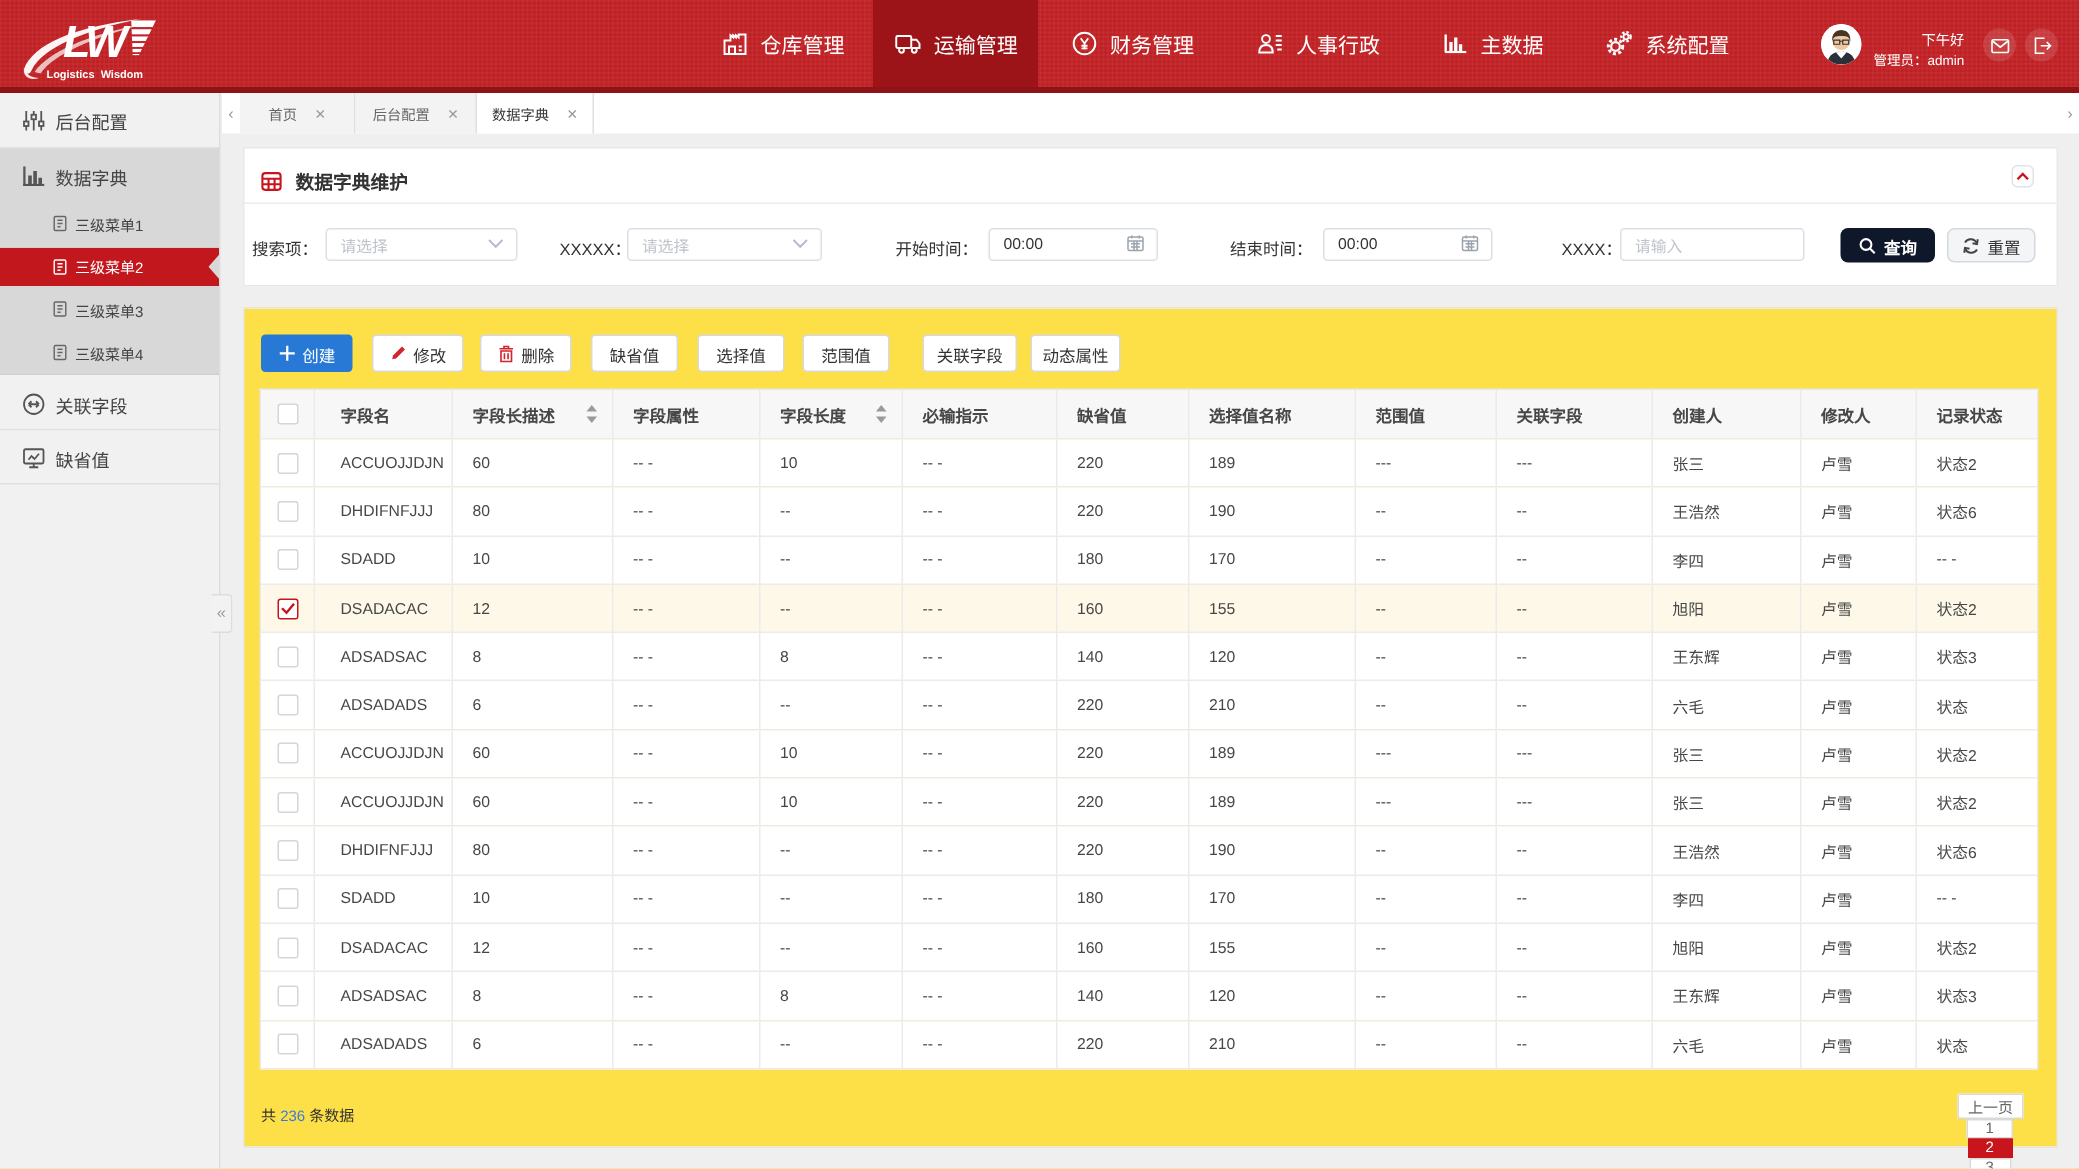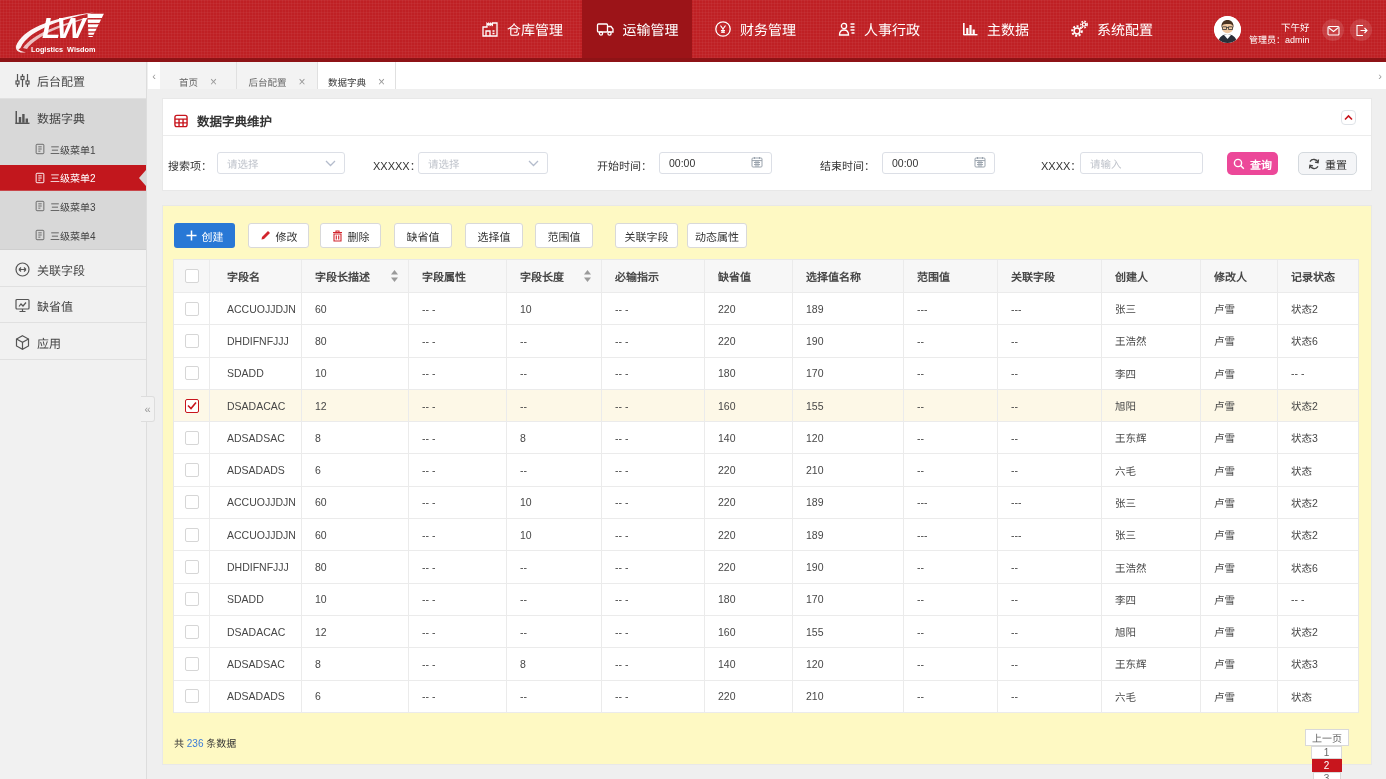"首页" .tab { align-items: flex-end -> center }
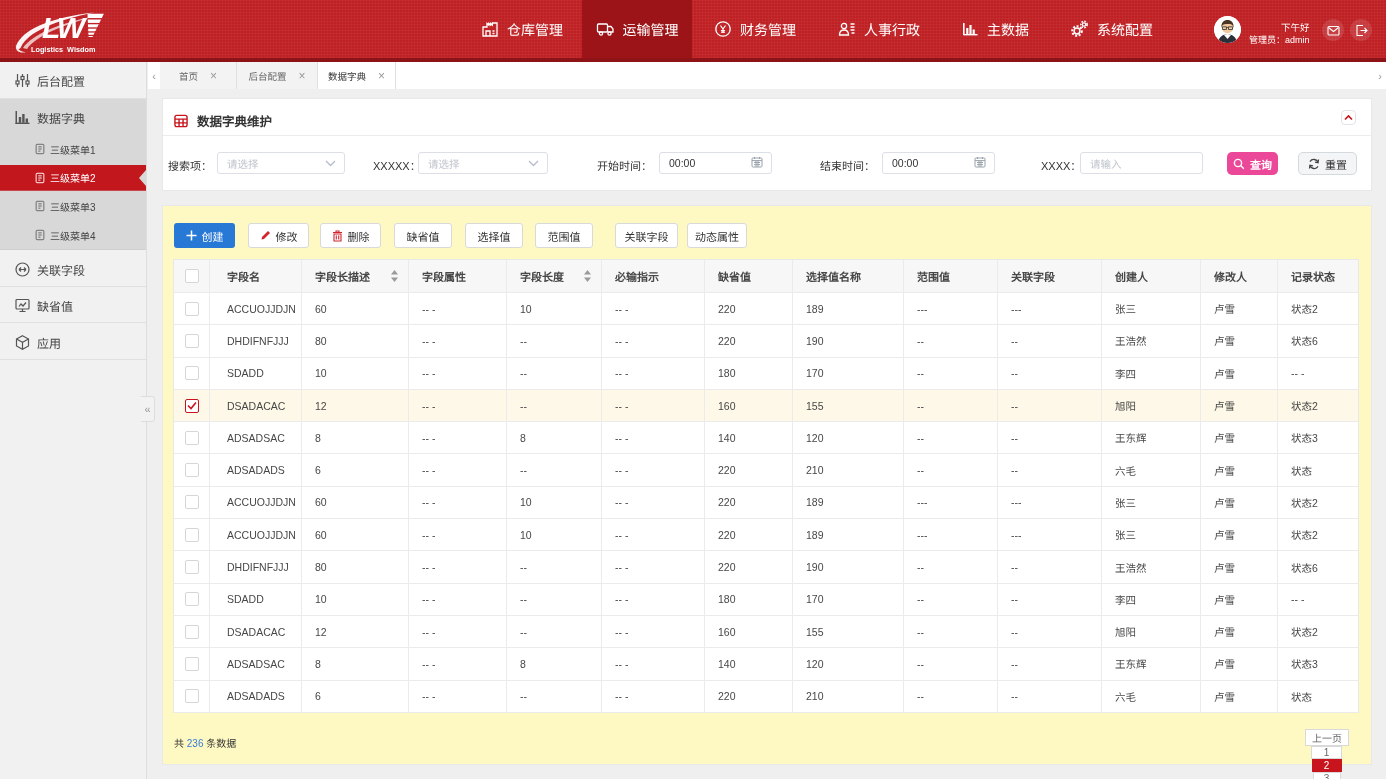"查询" div.abs { background: #ec4899 -> #0f172a; width: 51px -> 63px }
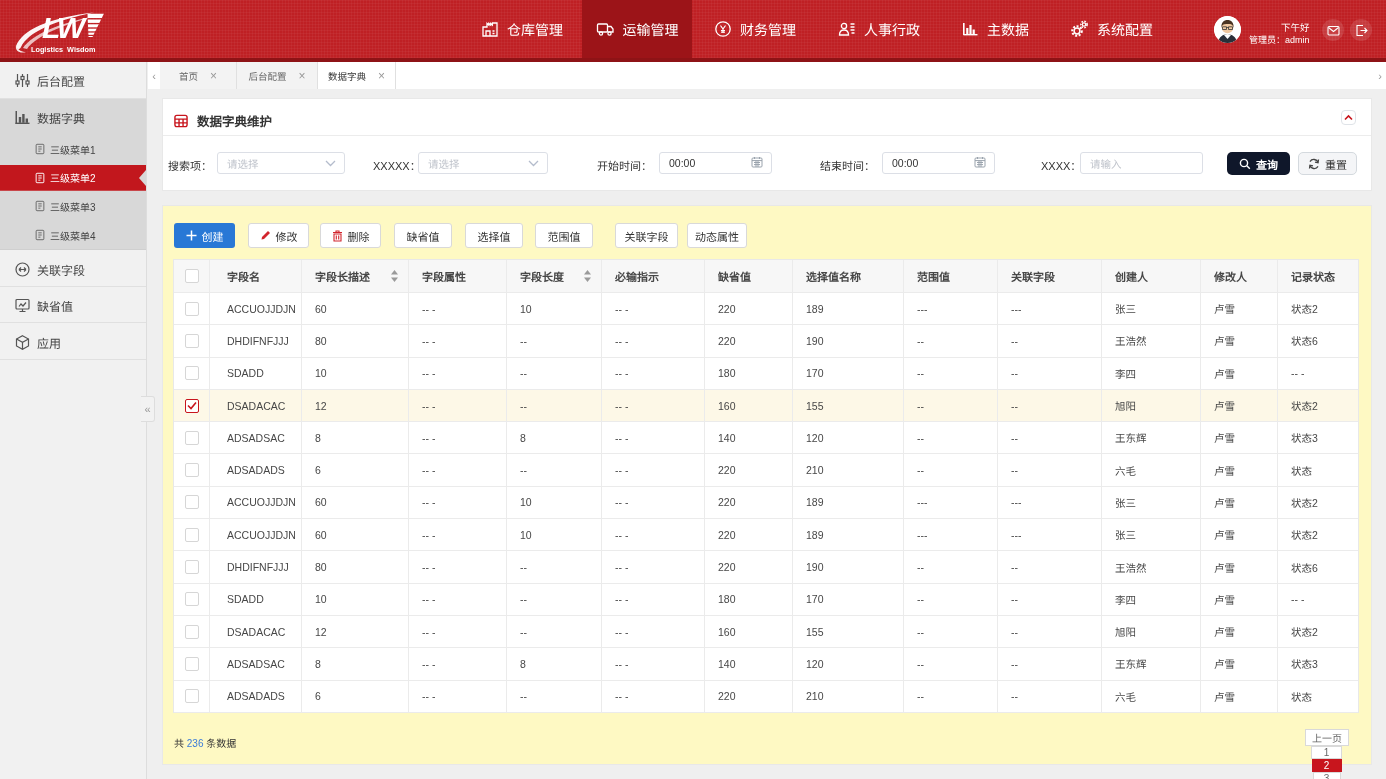"创建" .card2 { background: #fef9c3 -> #fde047 }
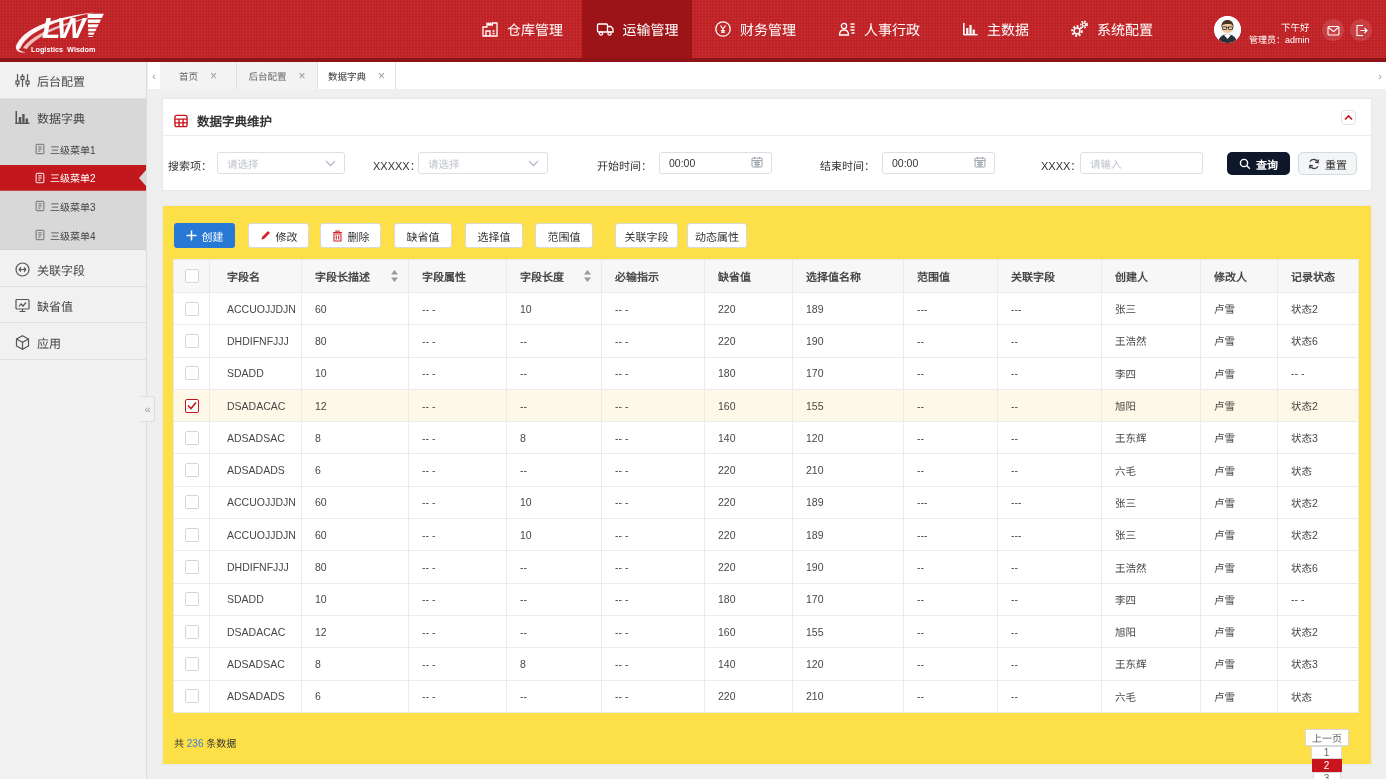"应用" div.s-item { html: <div><svg> <path></path> <path></path> </svg>应用</div> -> none }
